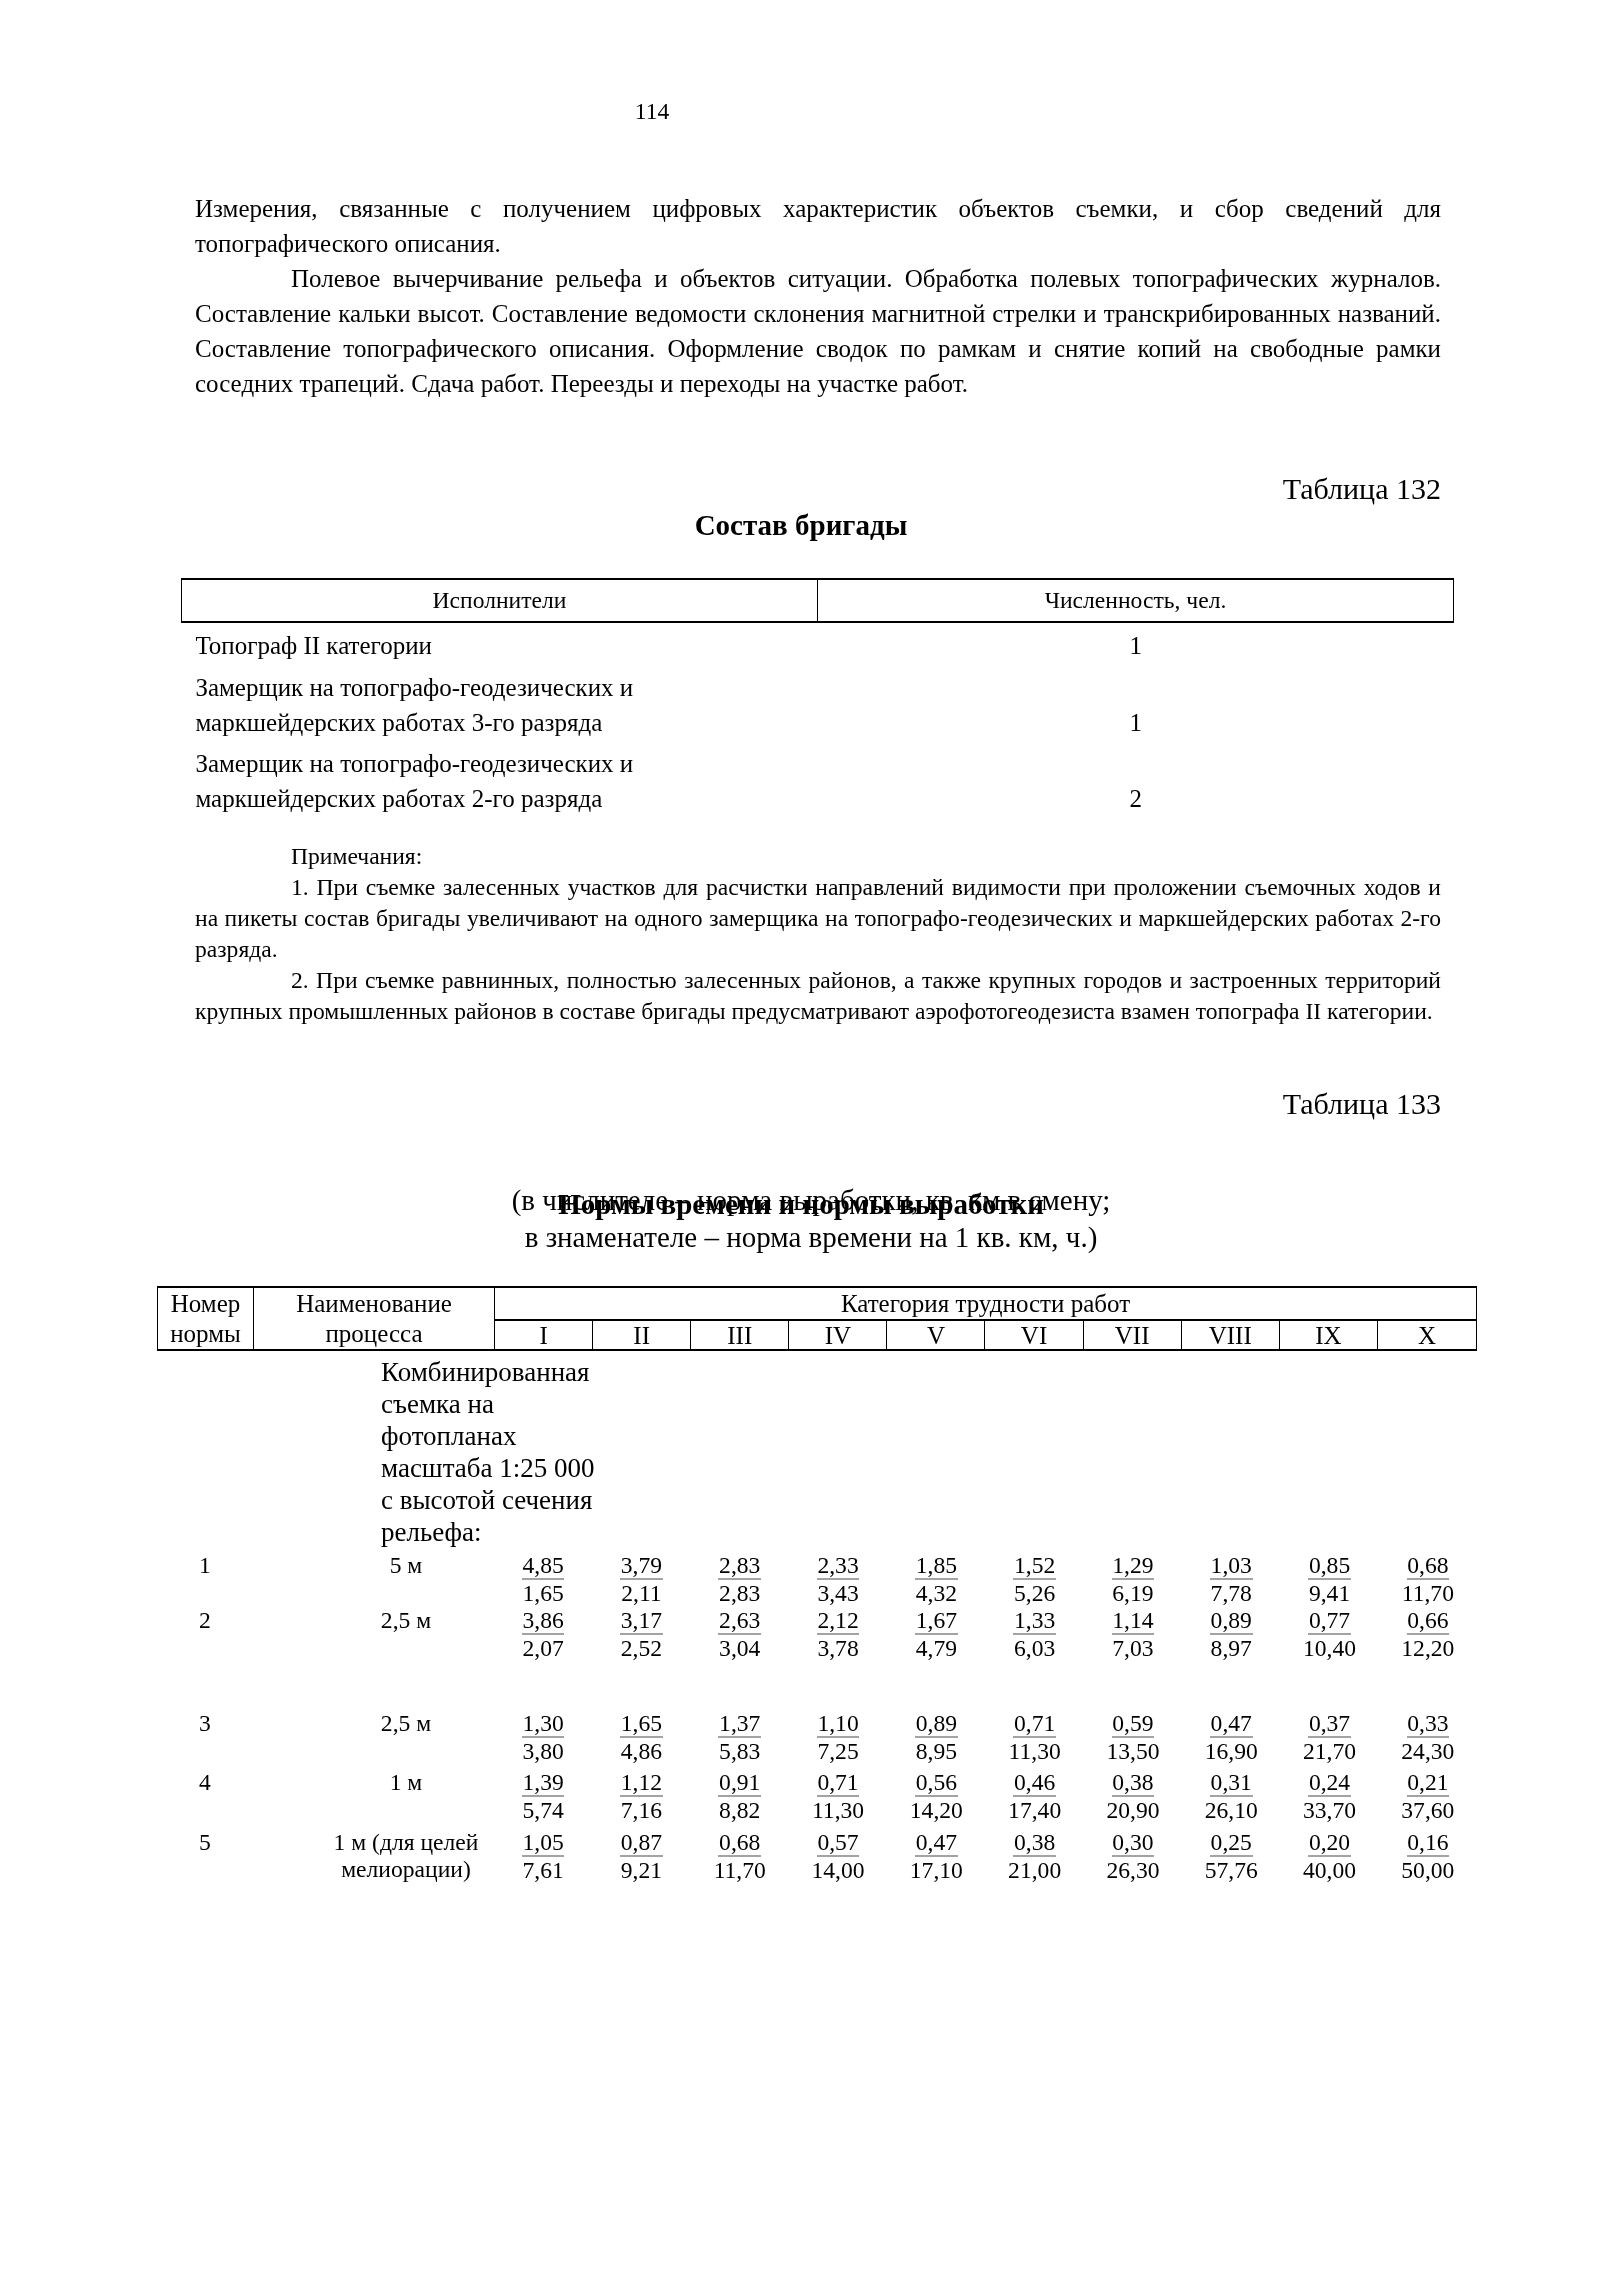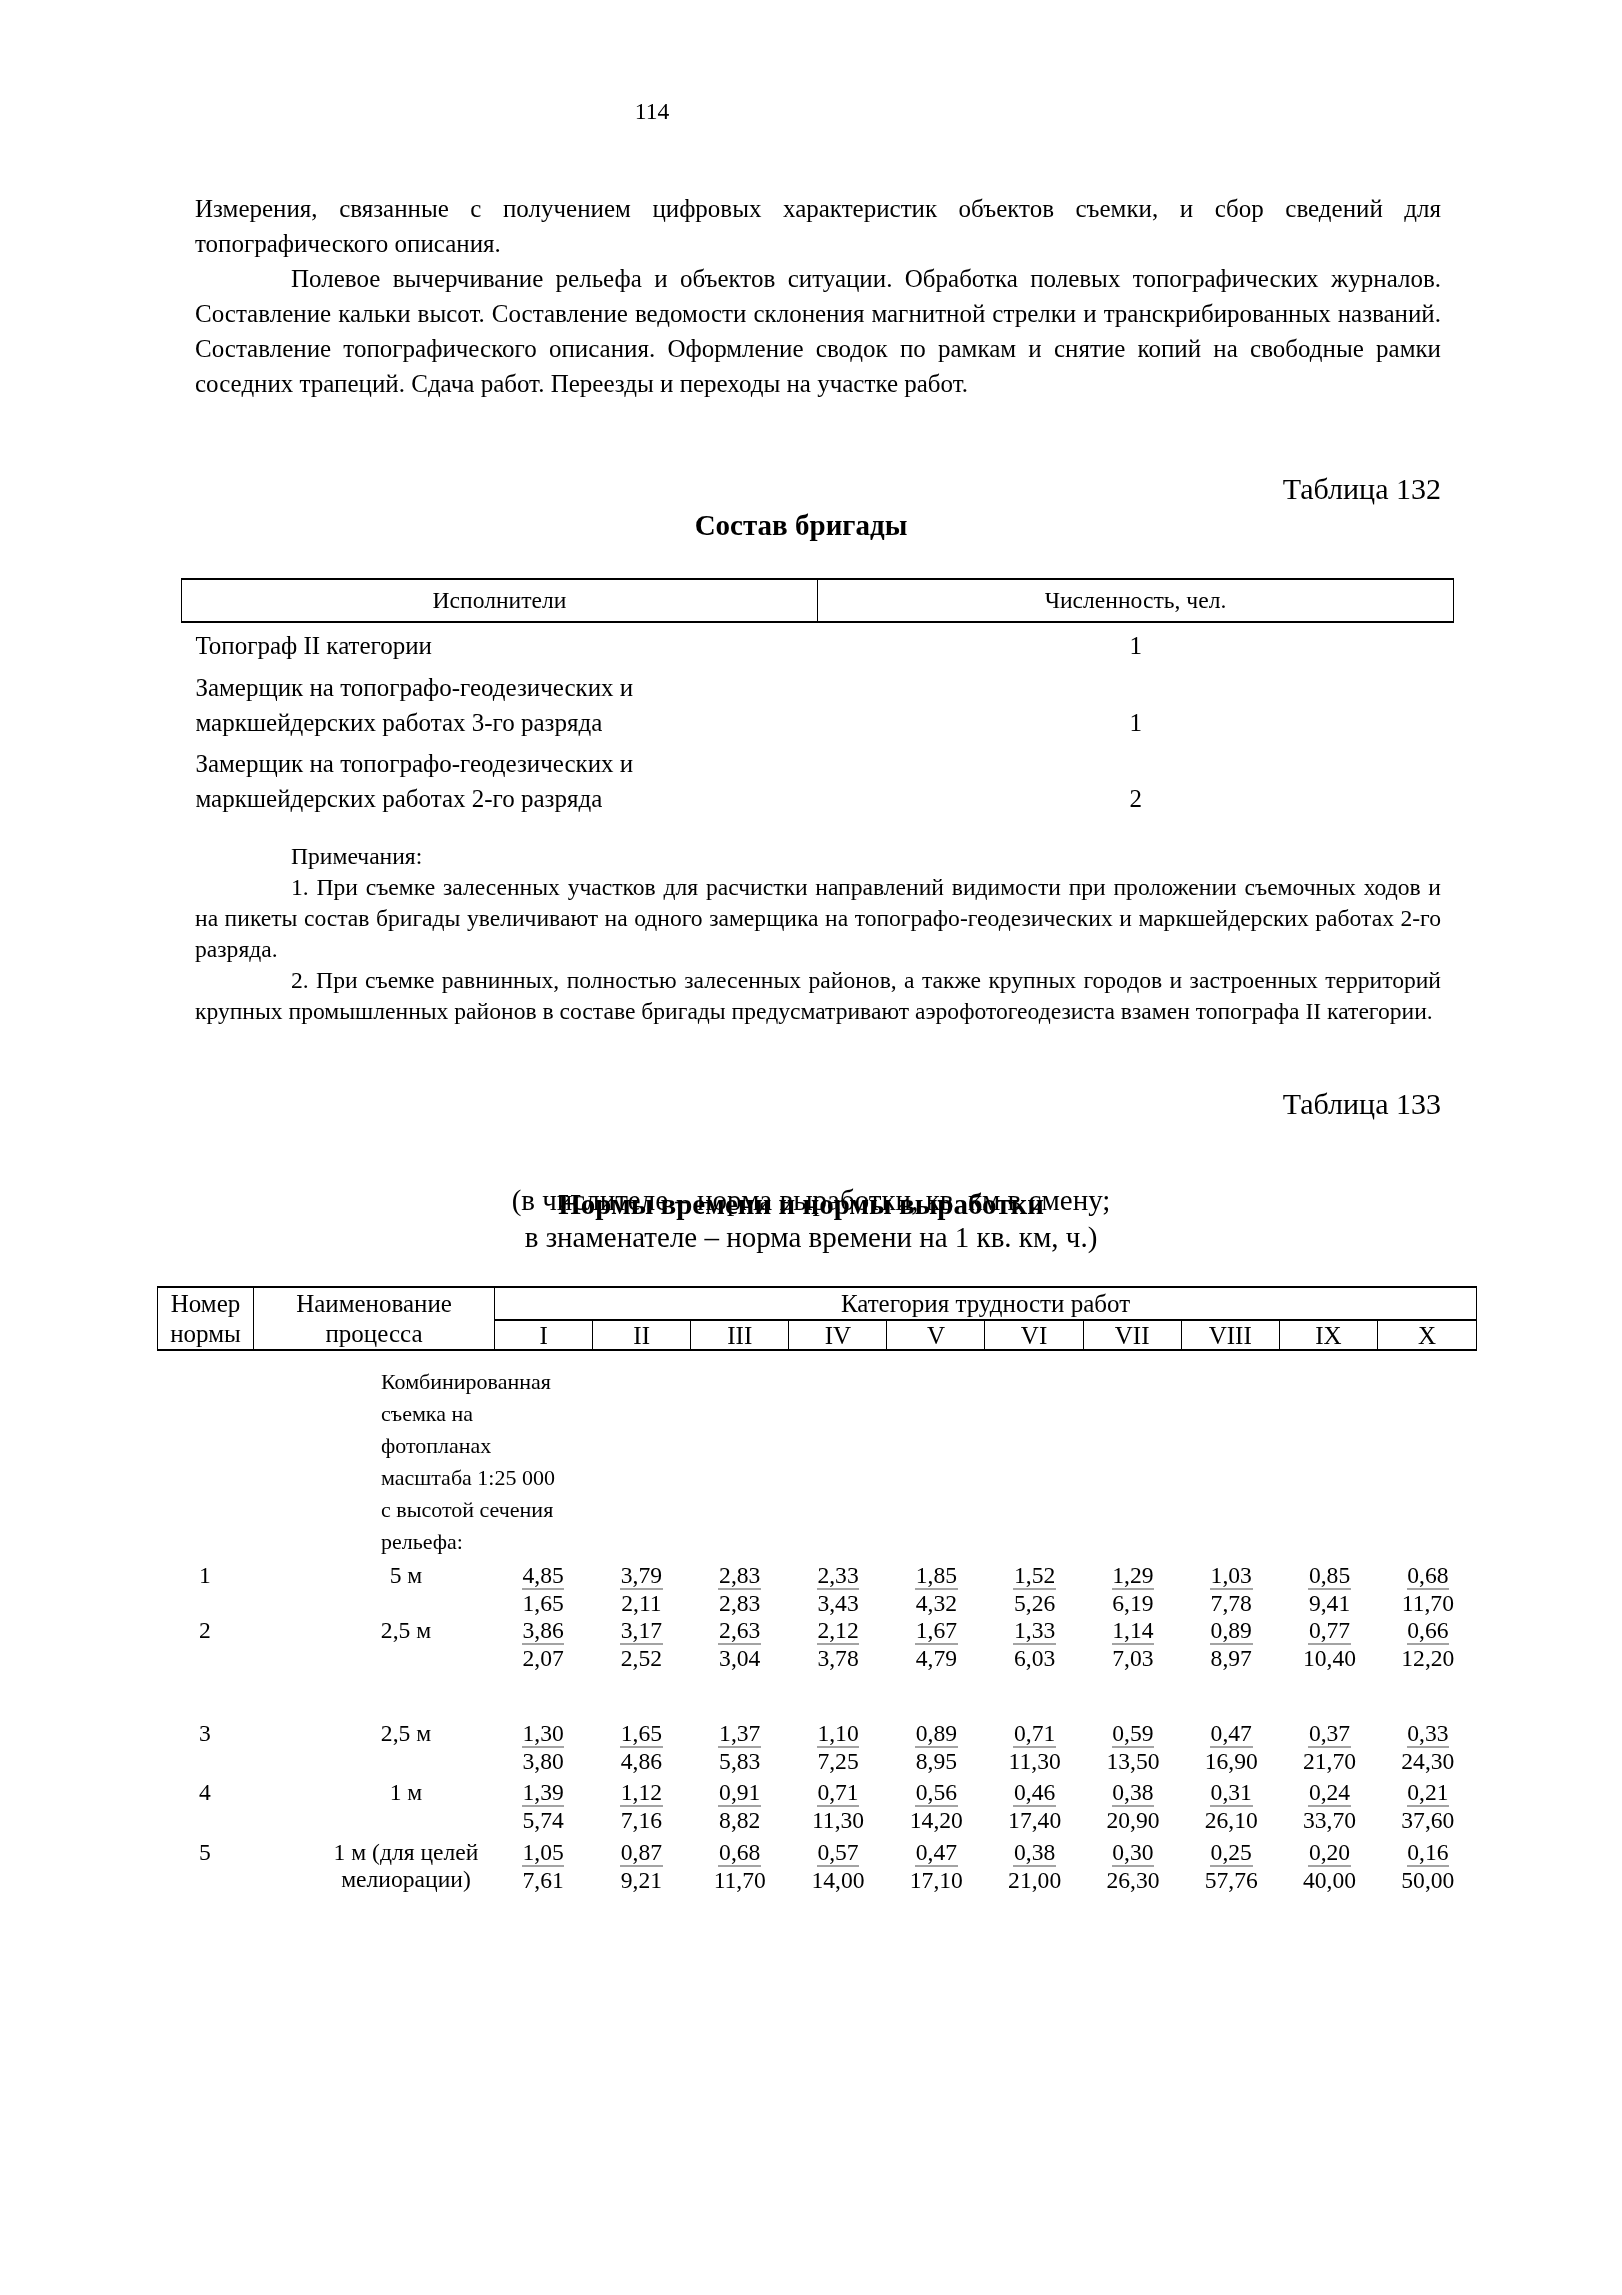"Комбинированная" .intro-text { font-size: 22px -> 27px; padding-top: 15px -> 5px }
